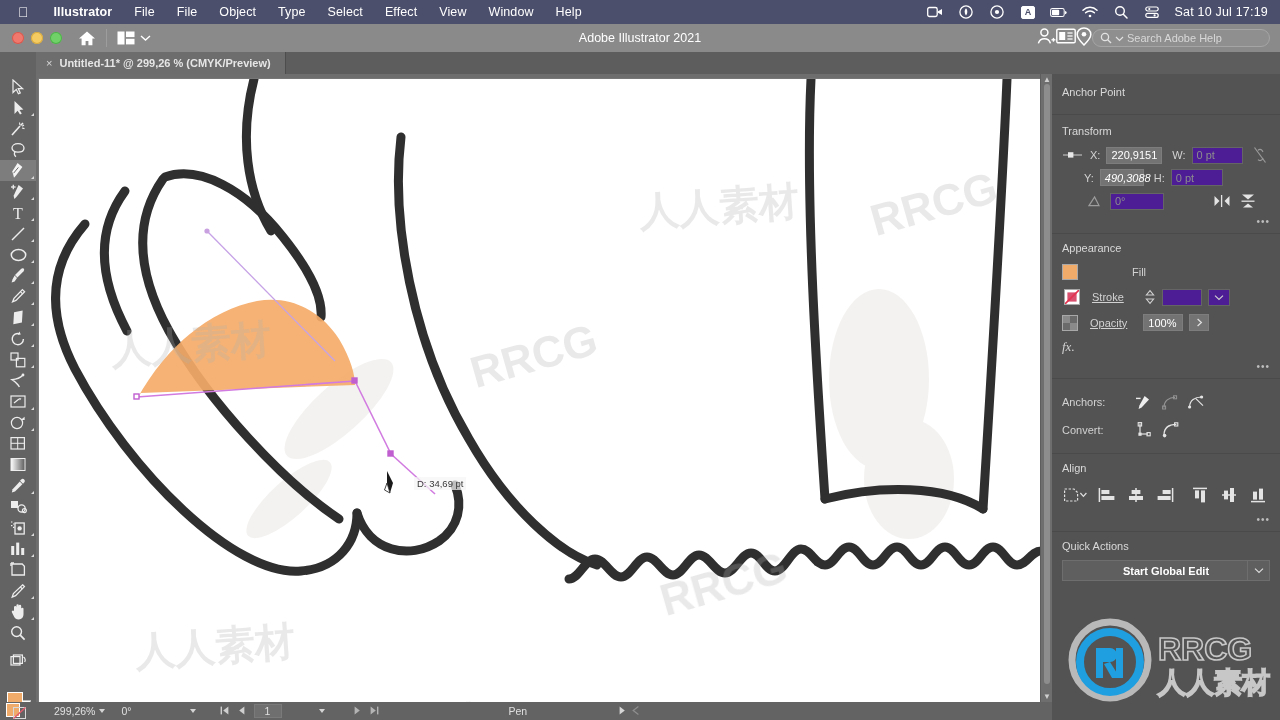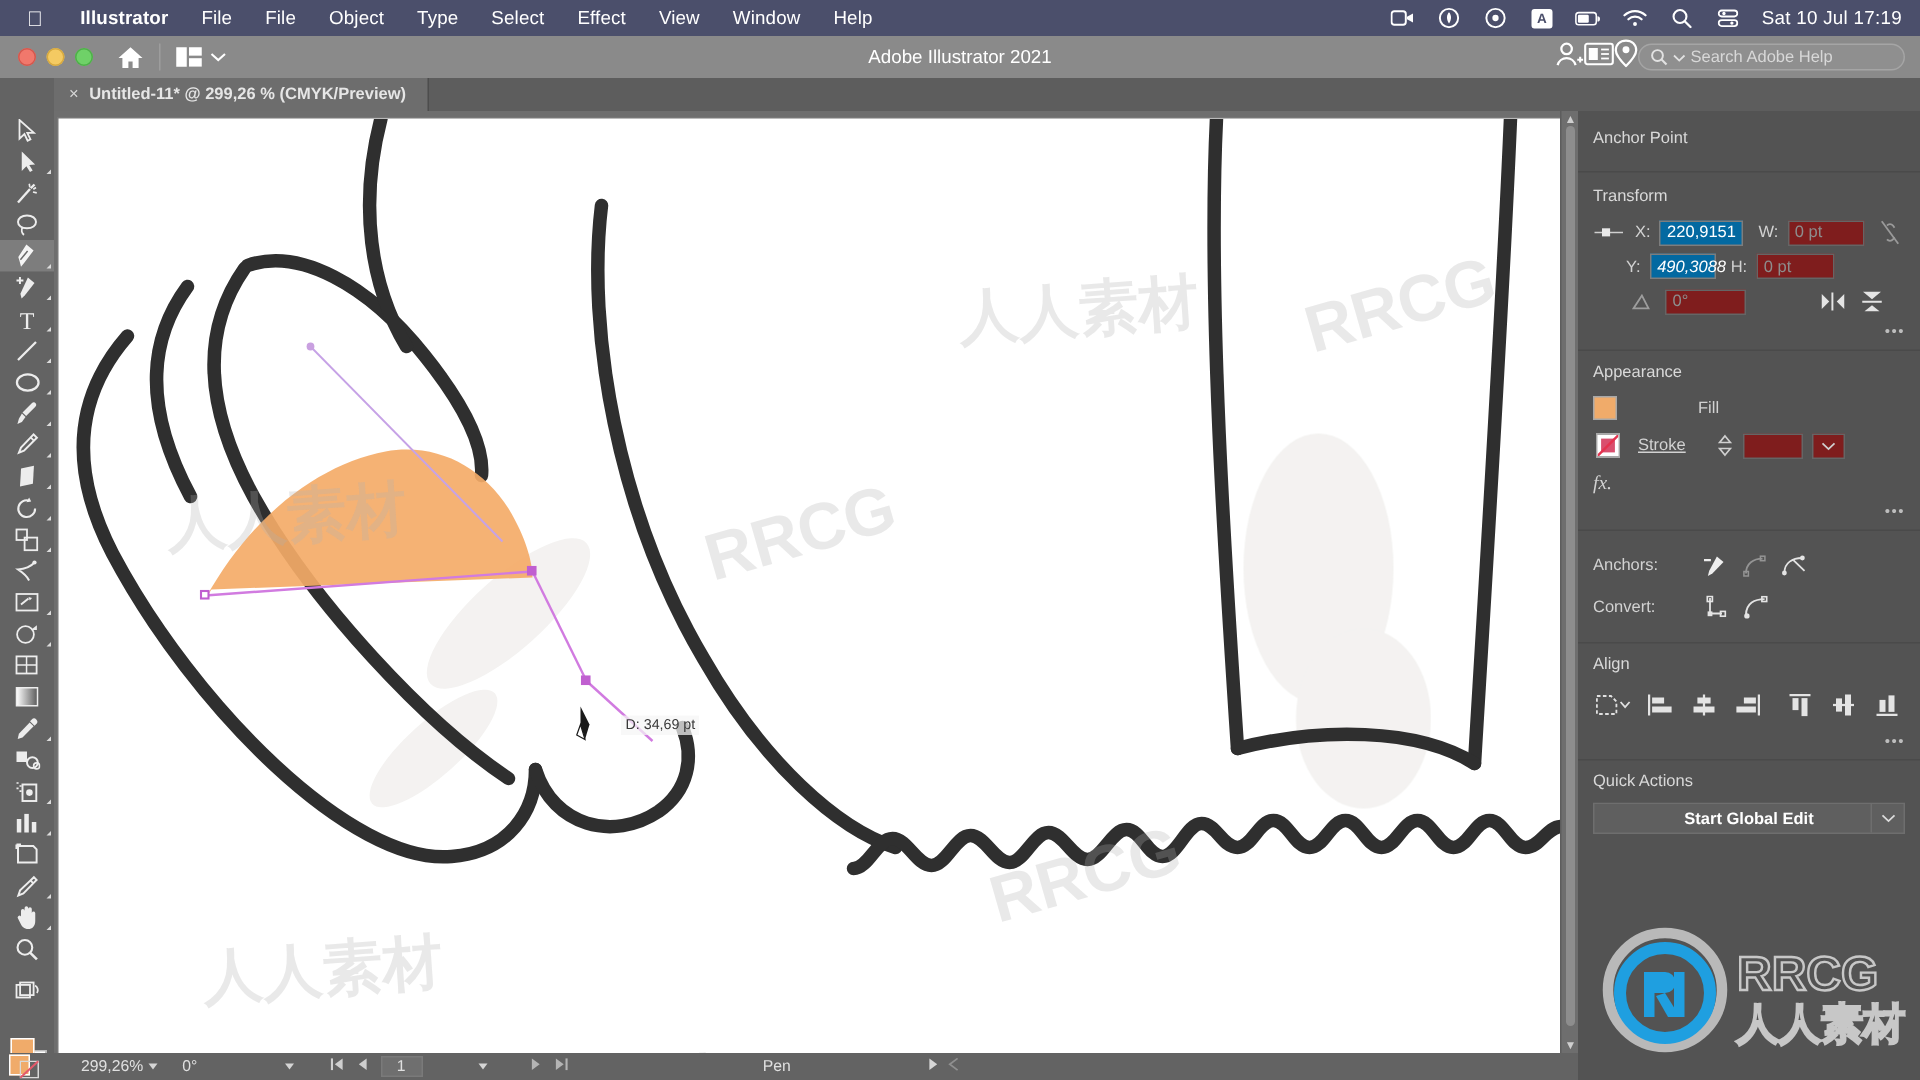"220,9151" .field { background: #0369a1 -> #737373 }
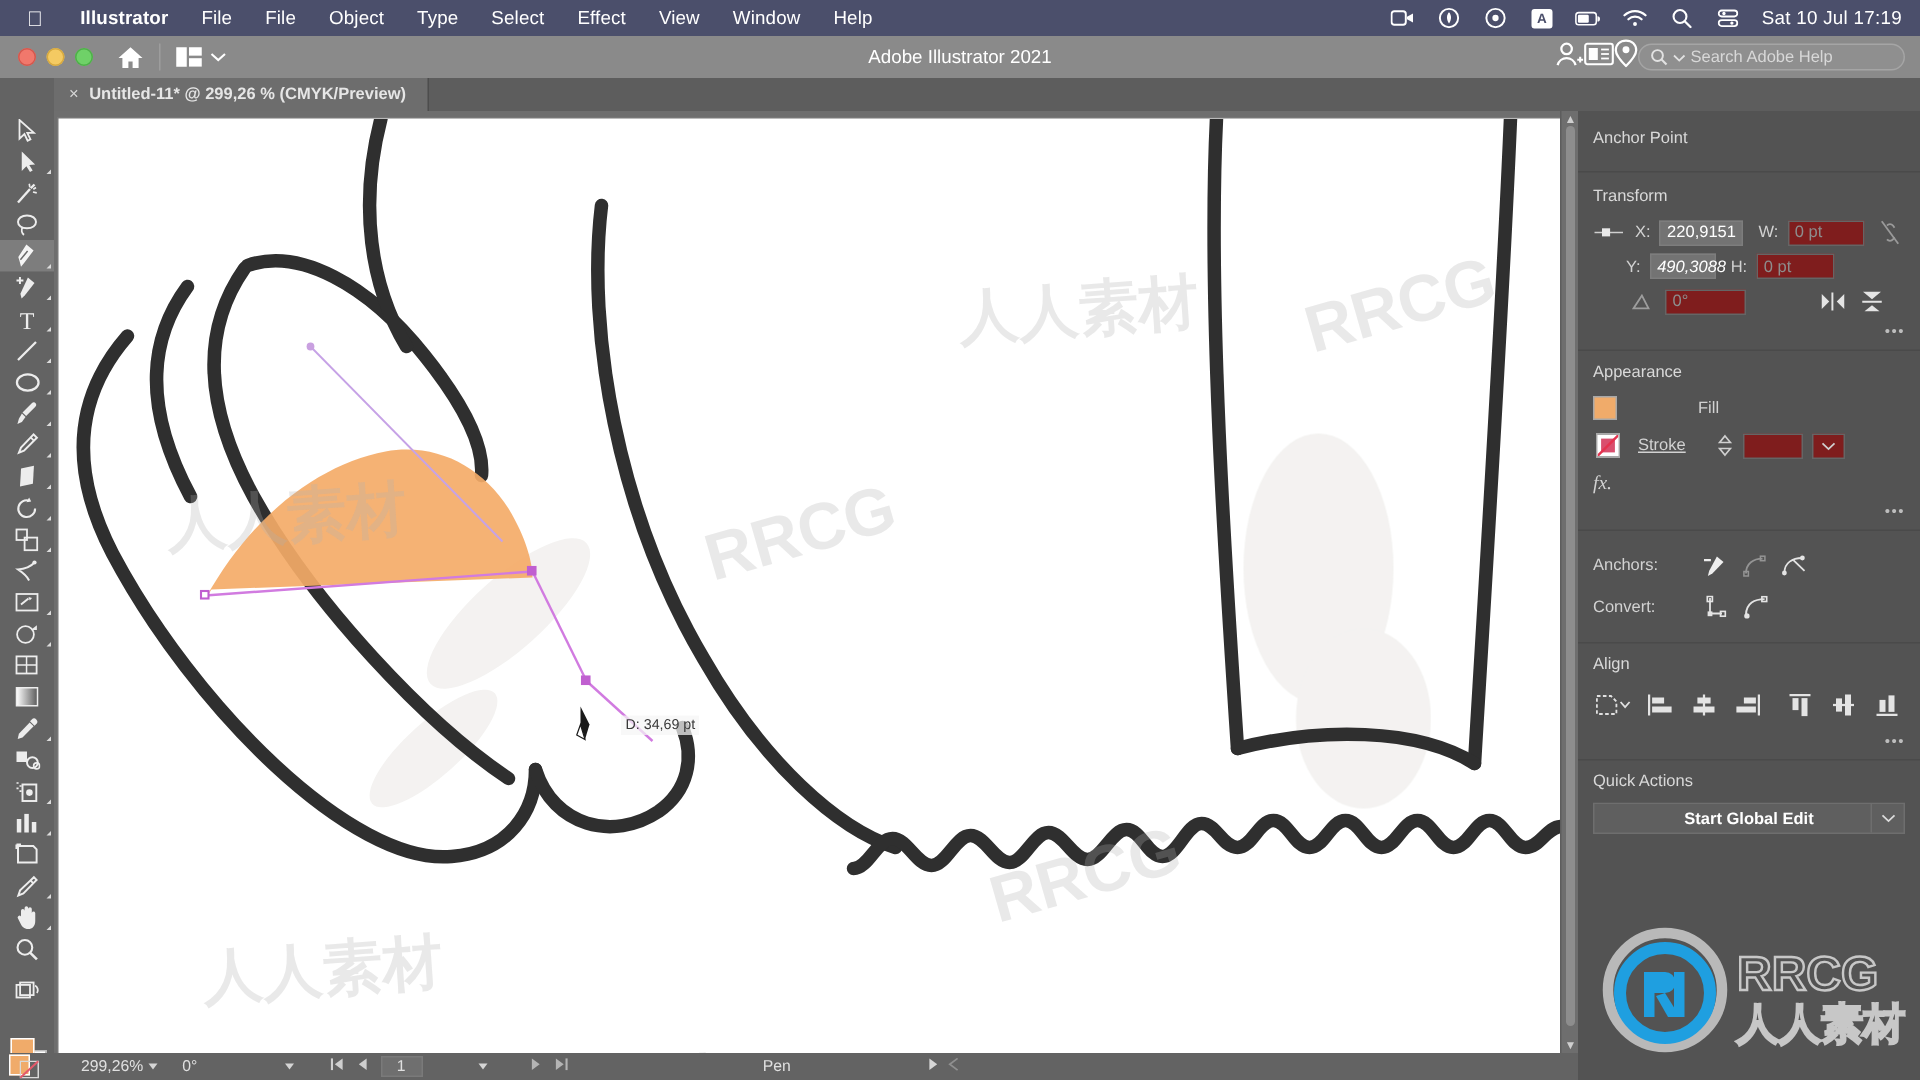"0 pt" .field.dim { background: #7f1d1d -> #4c1d95 }
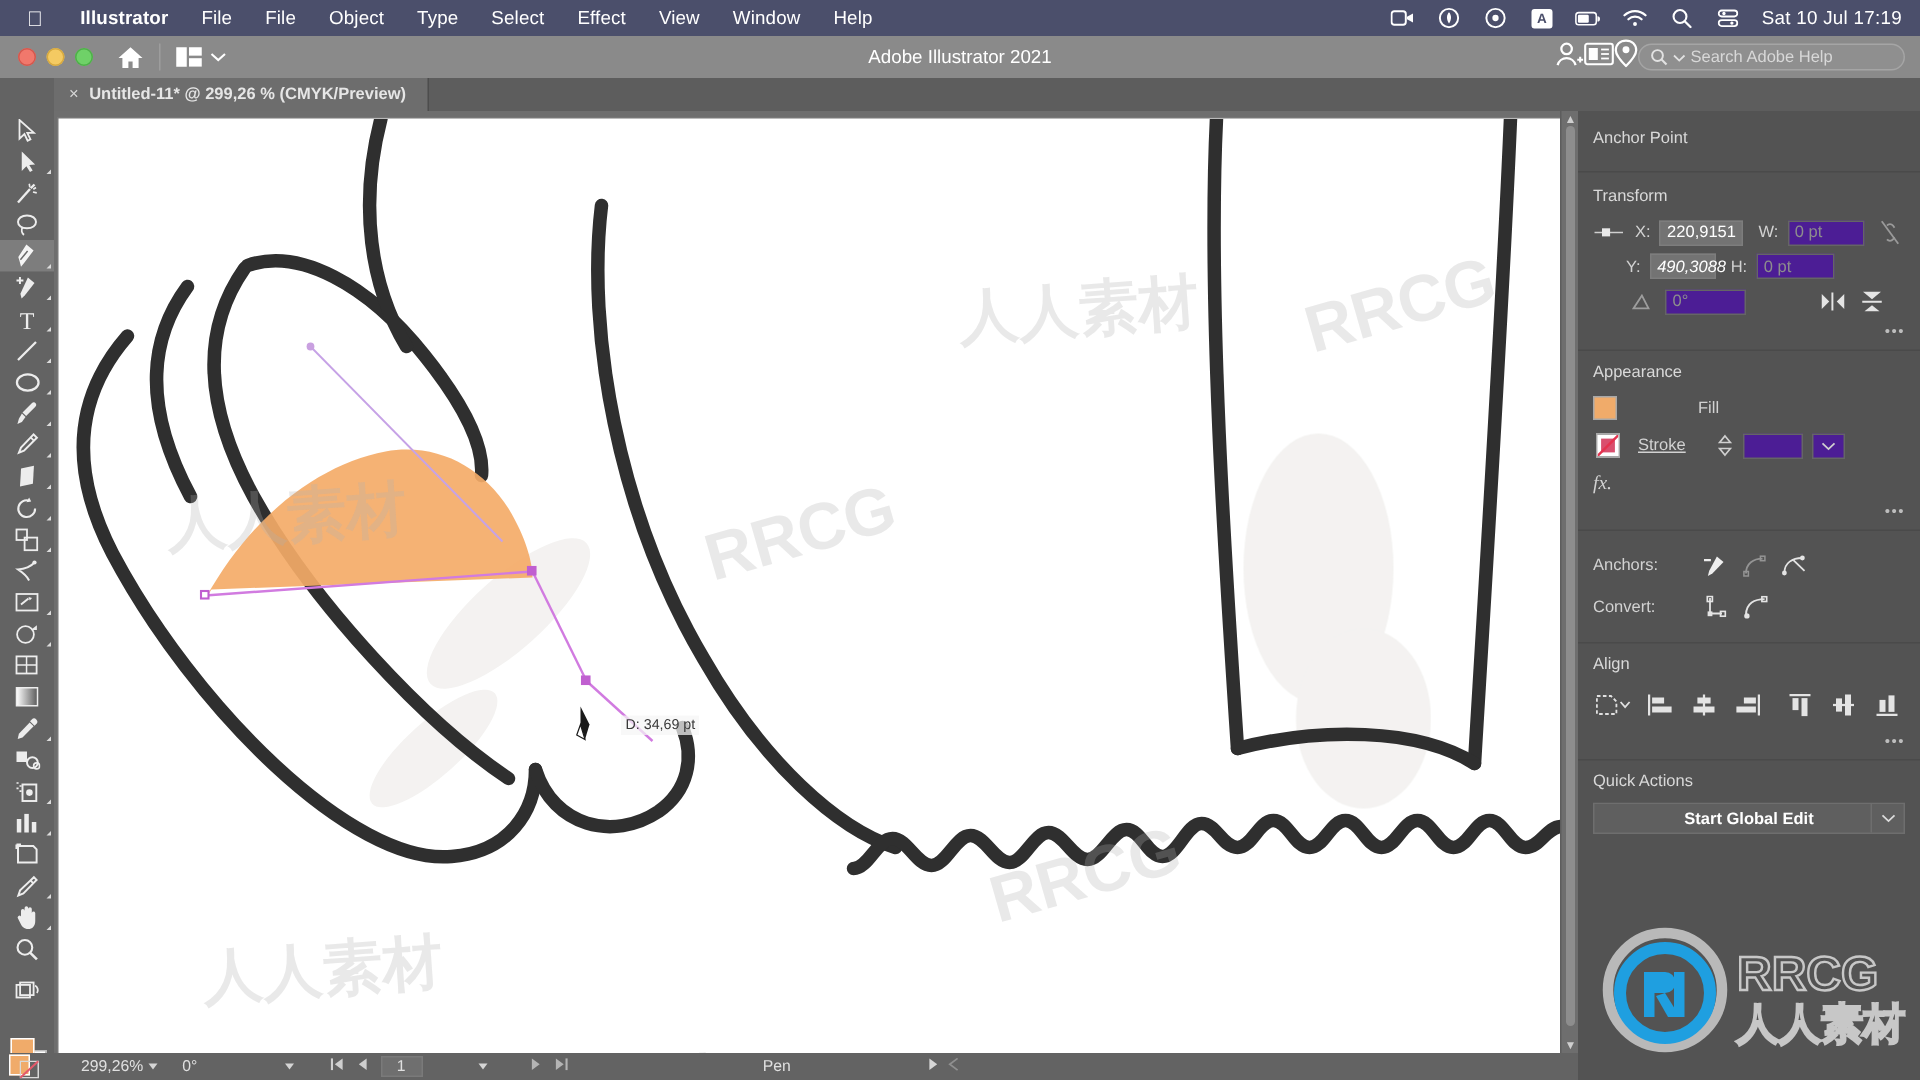"Opacity" div.row { html: none -> <div> <span> <svg> <rect></rect> <rect></rect> <rect></rect> </svg> </span> <span>Opacity</span> <span>100%</span> <span> <svg> <path></path> </svg> </span> </div> }
